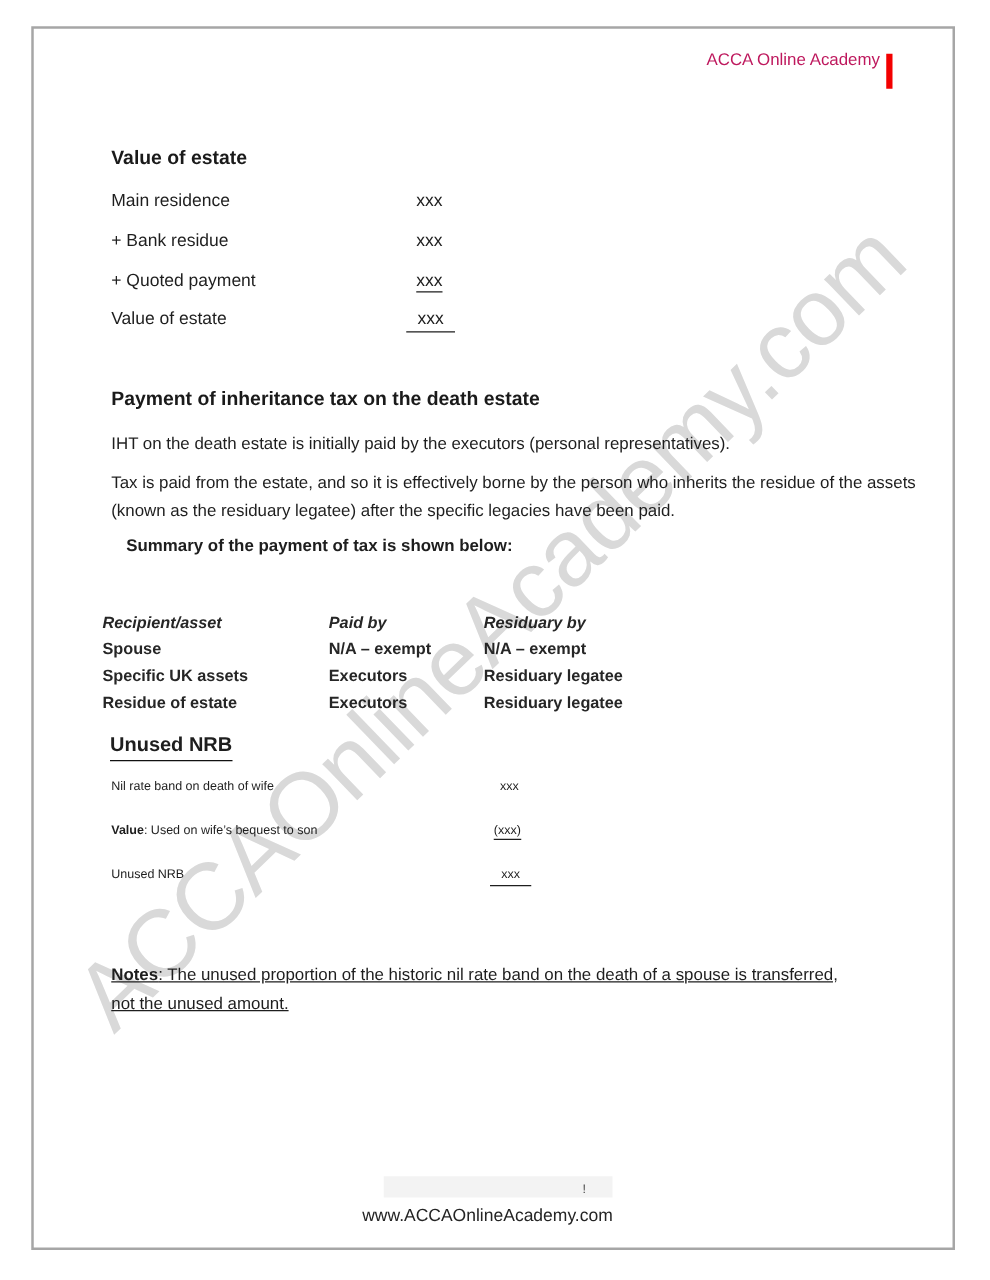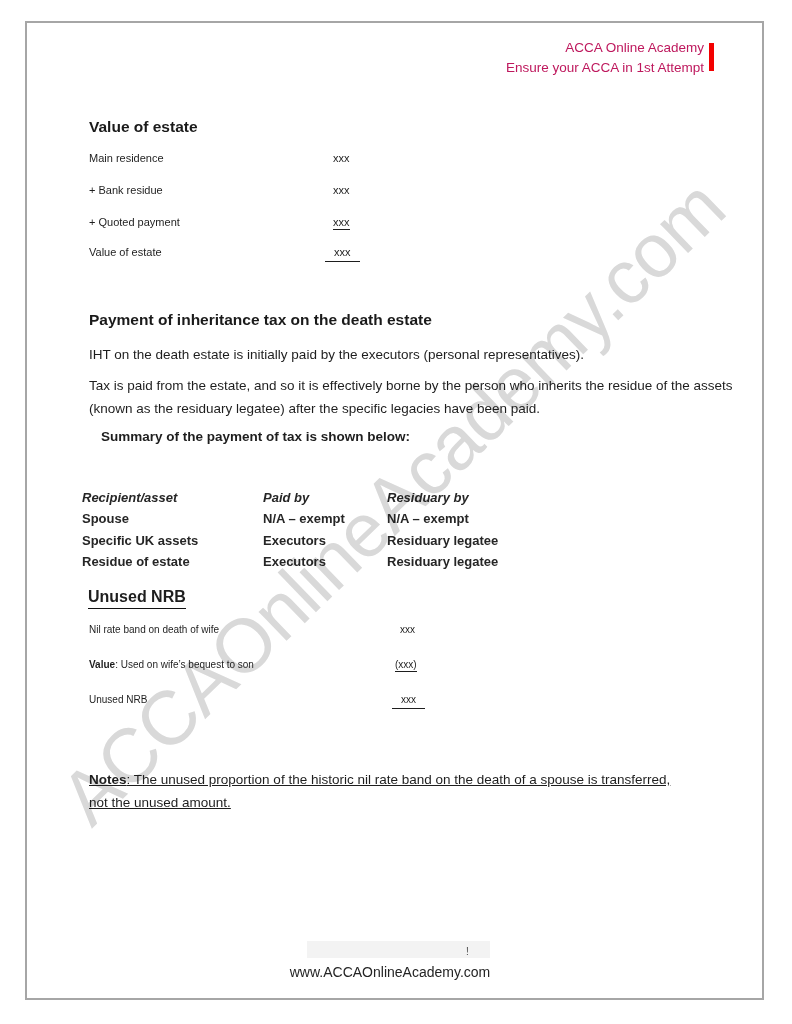"Ensure your ACCA in 1st" div { html: <div>Ensure your ACCA in 1st Attempt</div> -> none }
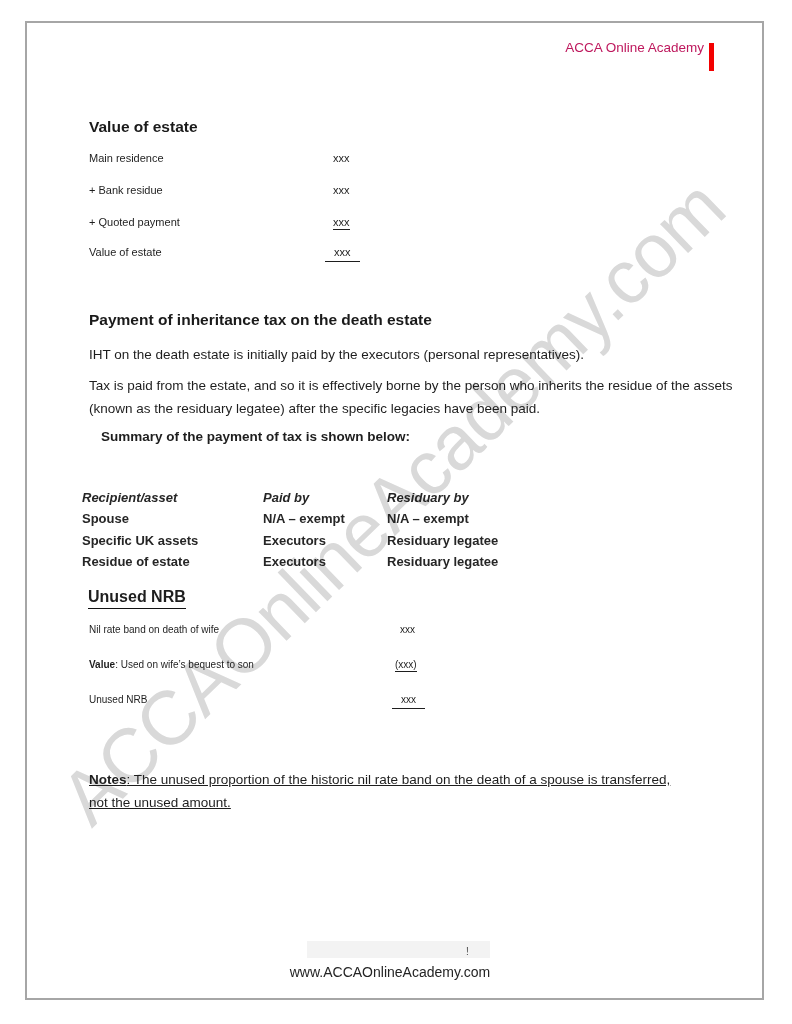"Main residence" .vrow { font-size: 11px -> 14px }
